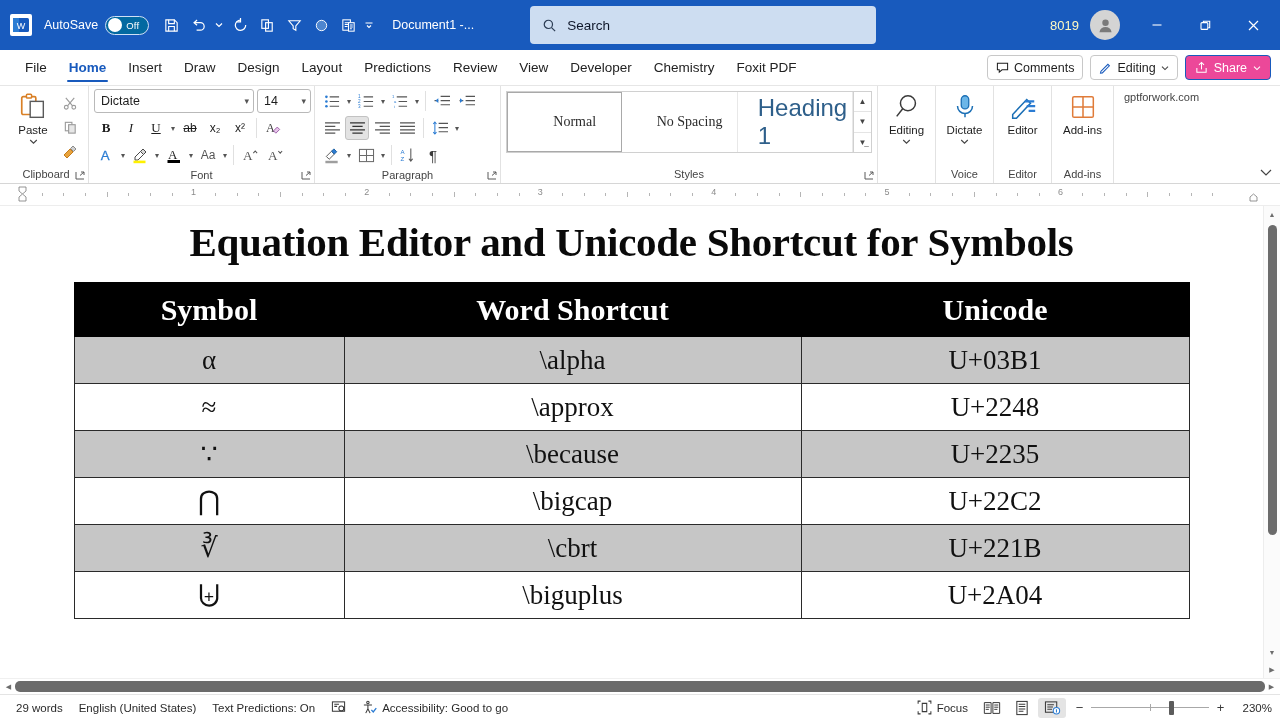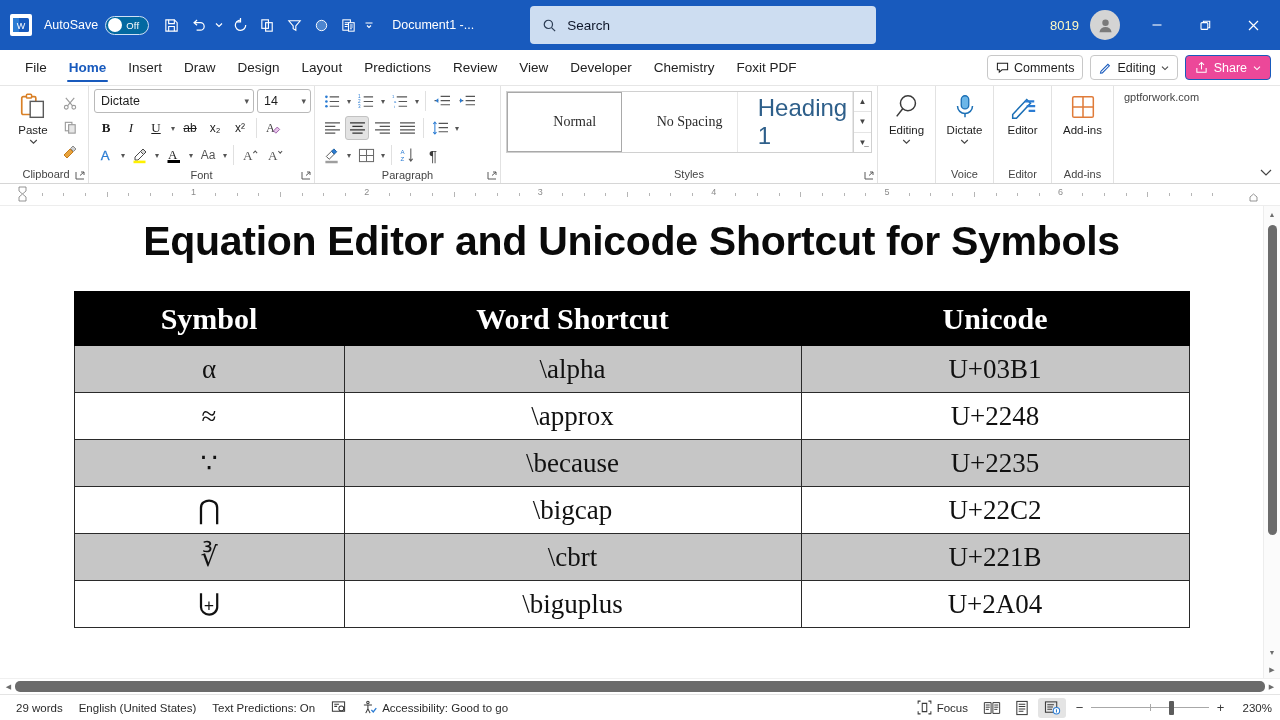"Equation Editor and Unicode Shortcut" .doc-heading { font-family: Liberation Sans, sans-serif -> Liberation Serif, serif; margin-bottom: 26px -> 16px }
